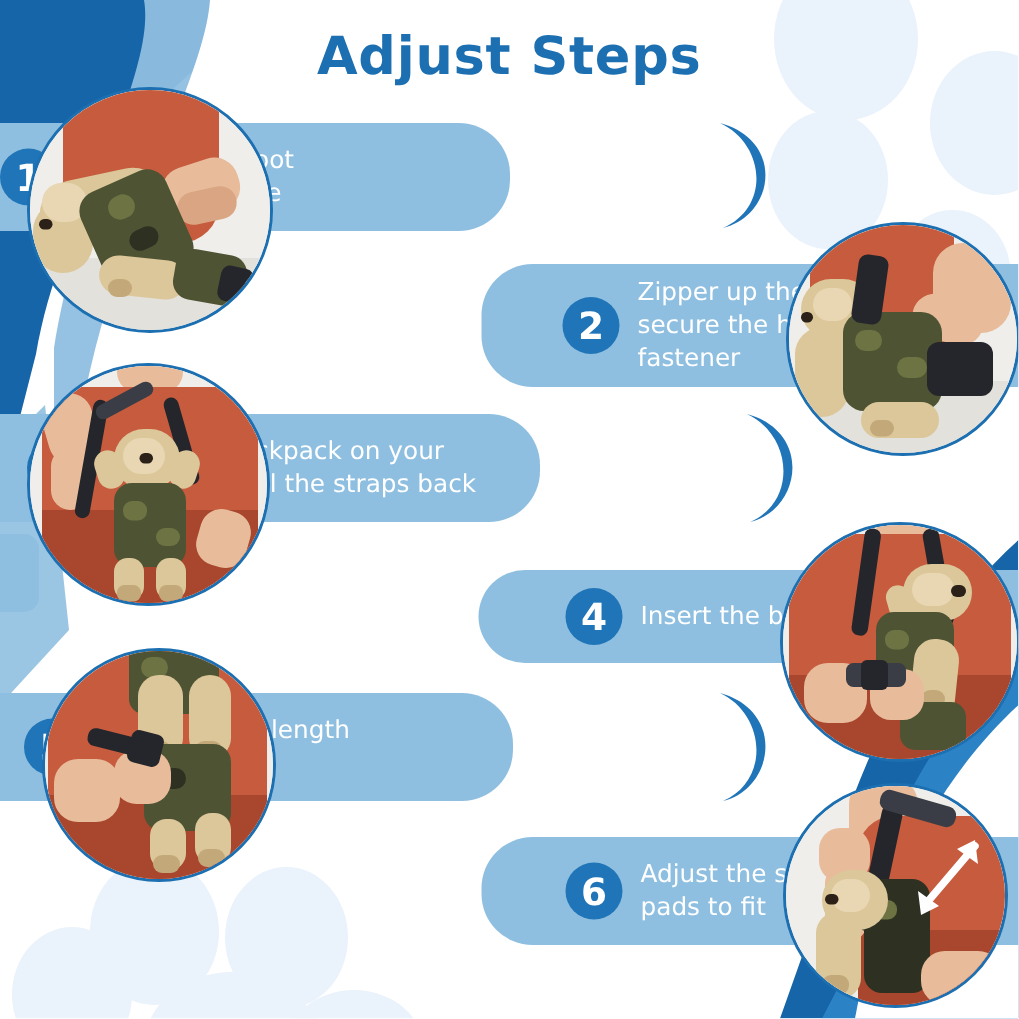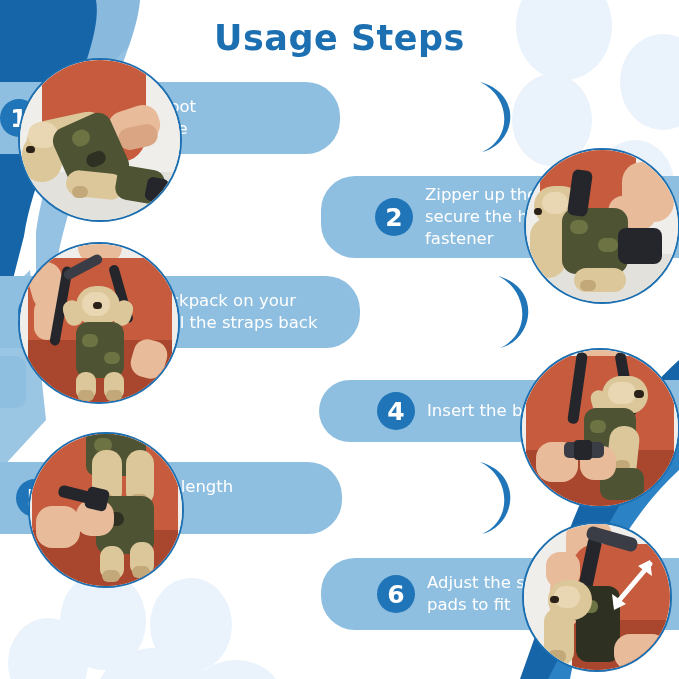"Usage Steps" div.title { text: Usage -> Adjust }
